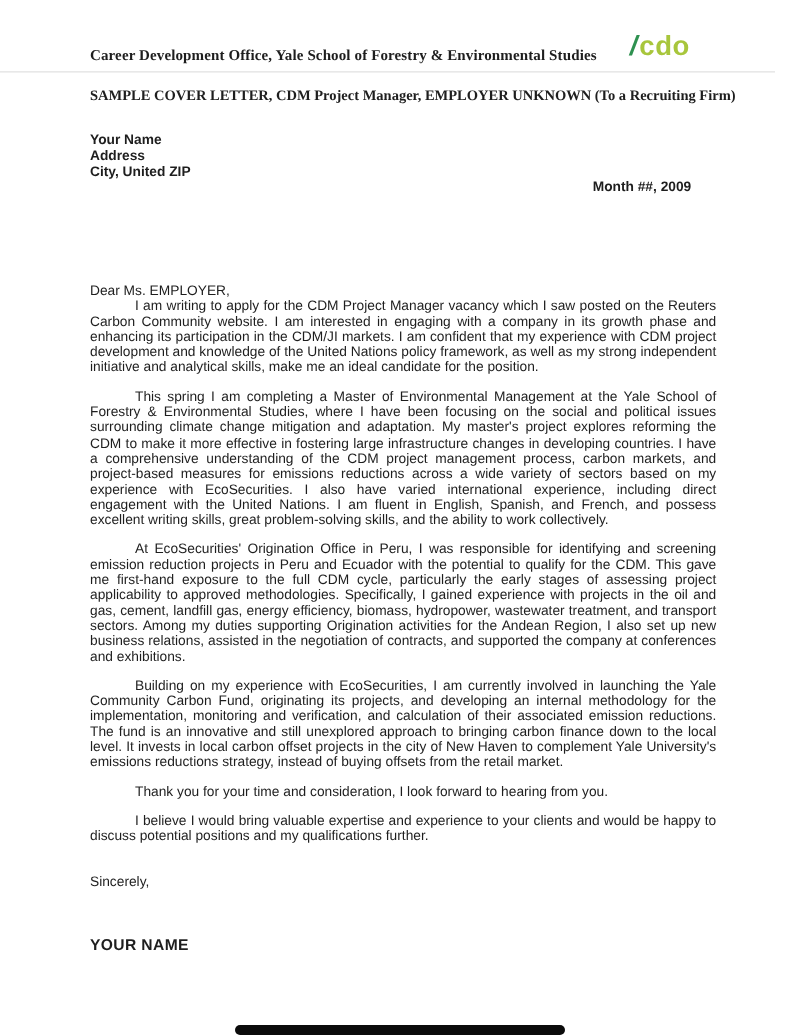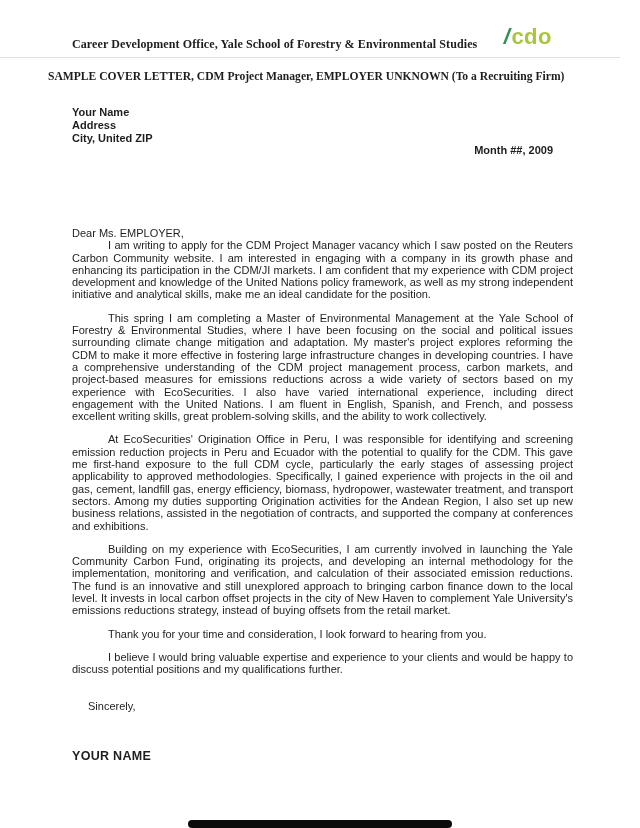"SAMPLE COVER LETTER, CDM Project" .doc-title { left: 48px -> 72px }
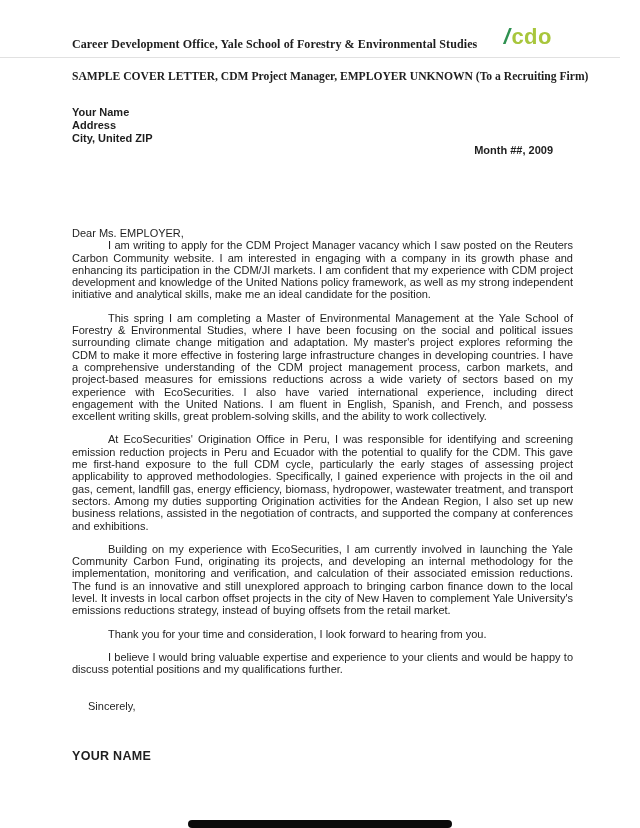"Sincerely," .closing { left: 88px -> 72px }
